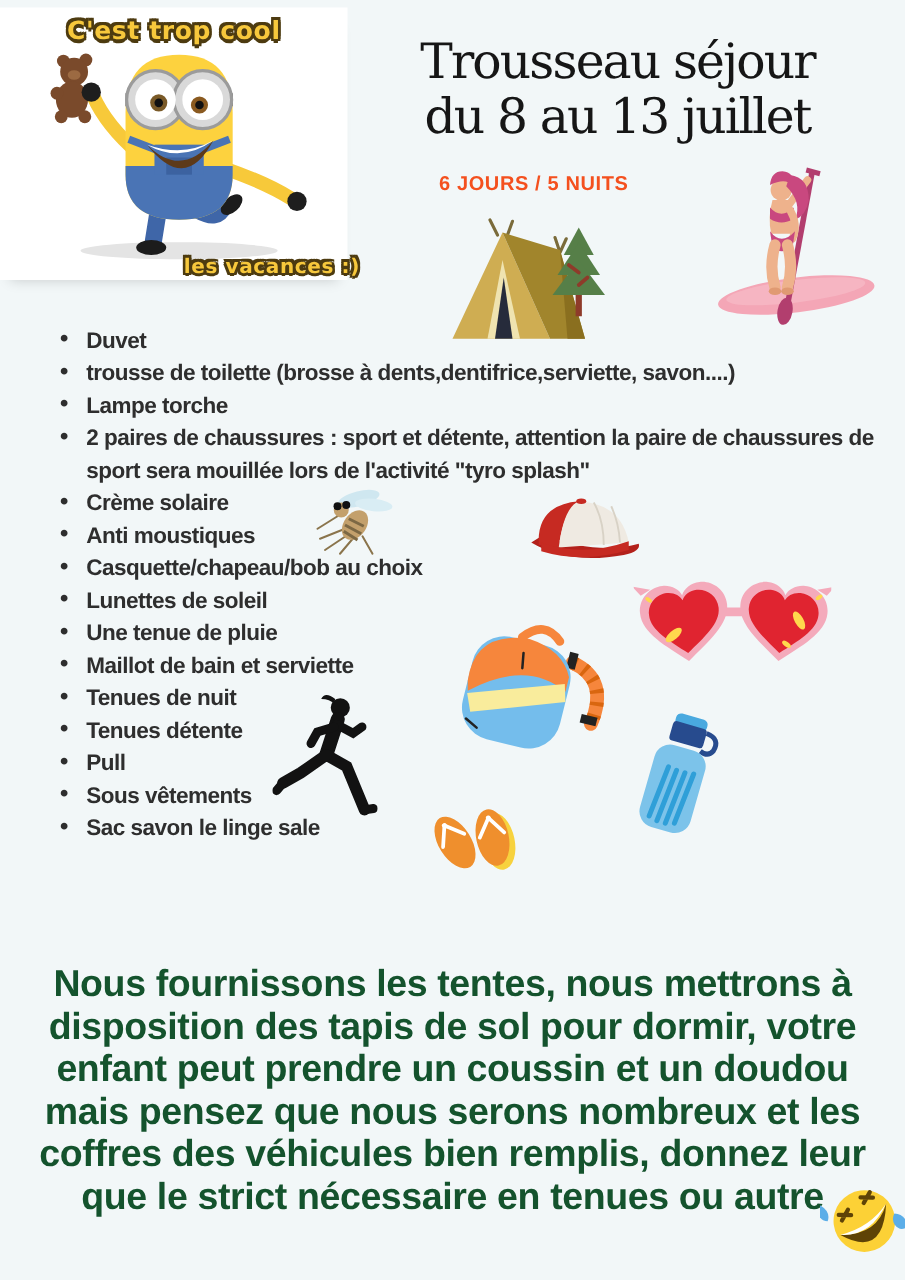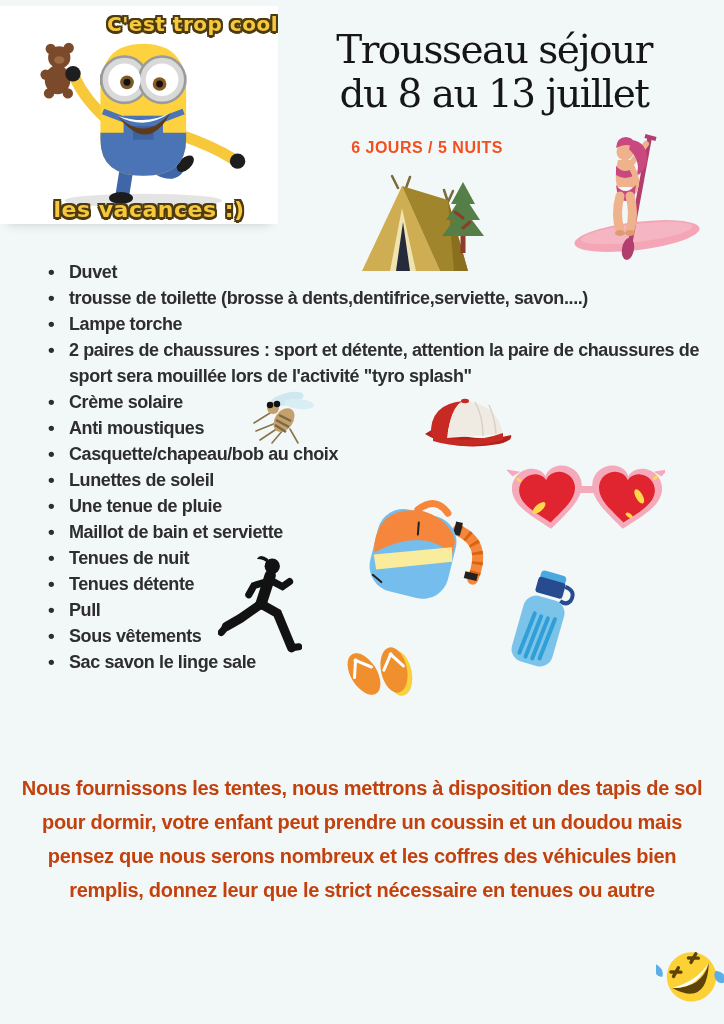"C'est trop cool" .meme-top { text-align: right -> center }
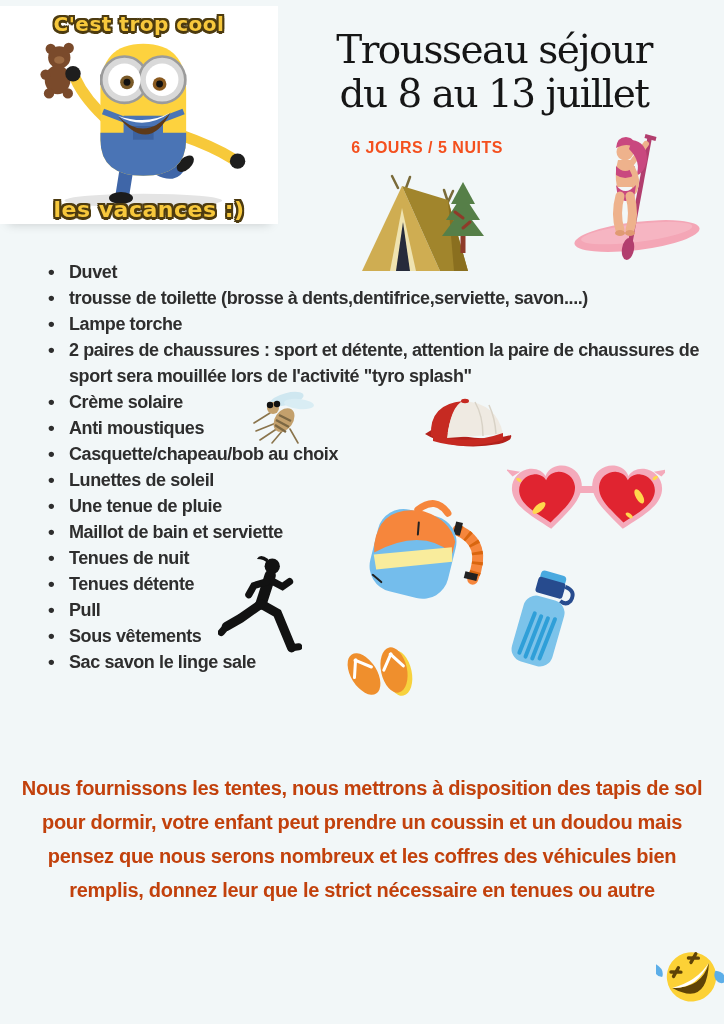"les vacances :)" .meme-bottom { font-size: 22px -> 16px; text-align: center -> right }
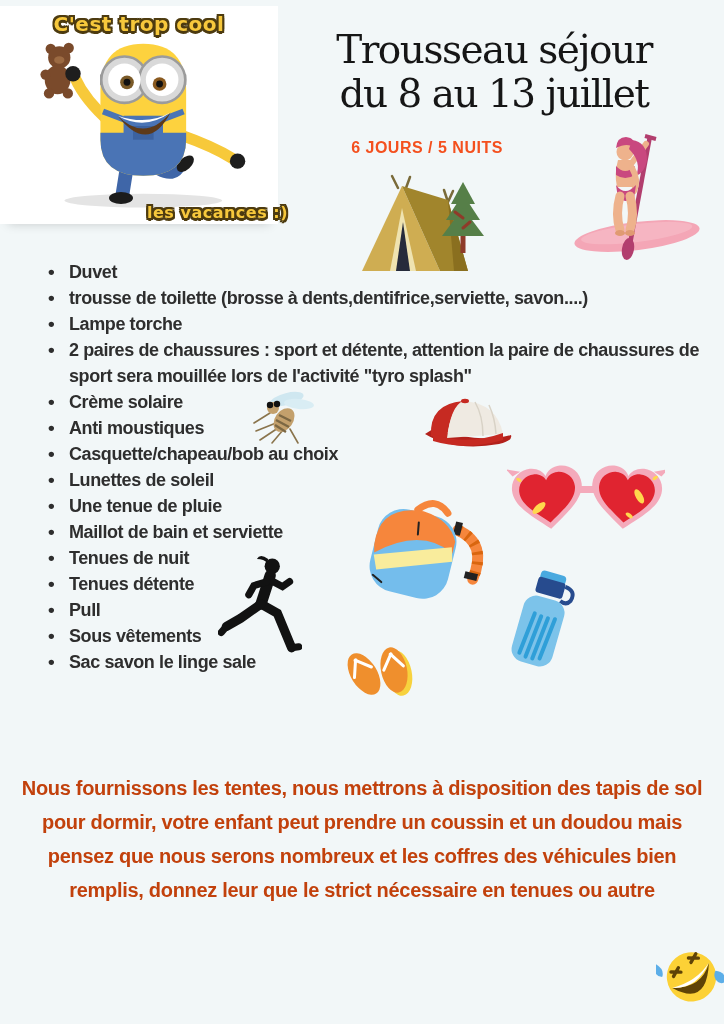"Nous fournissons les tentes, nous" .bodytext { color: #c2410c -> #14532d; font-size: 20px -> 30px }
